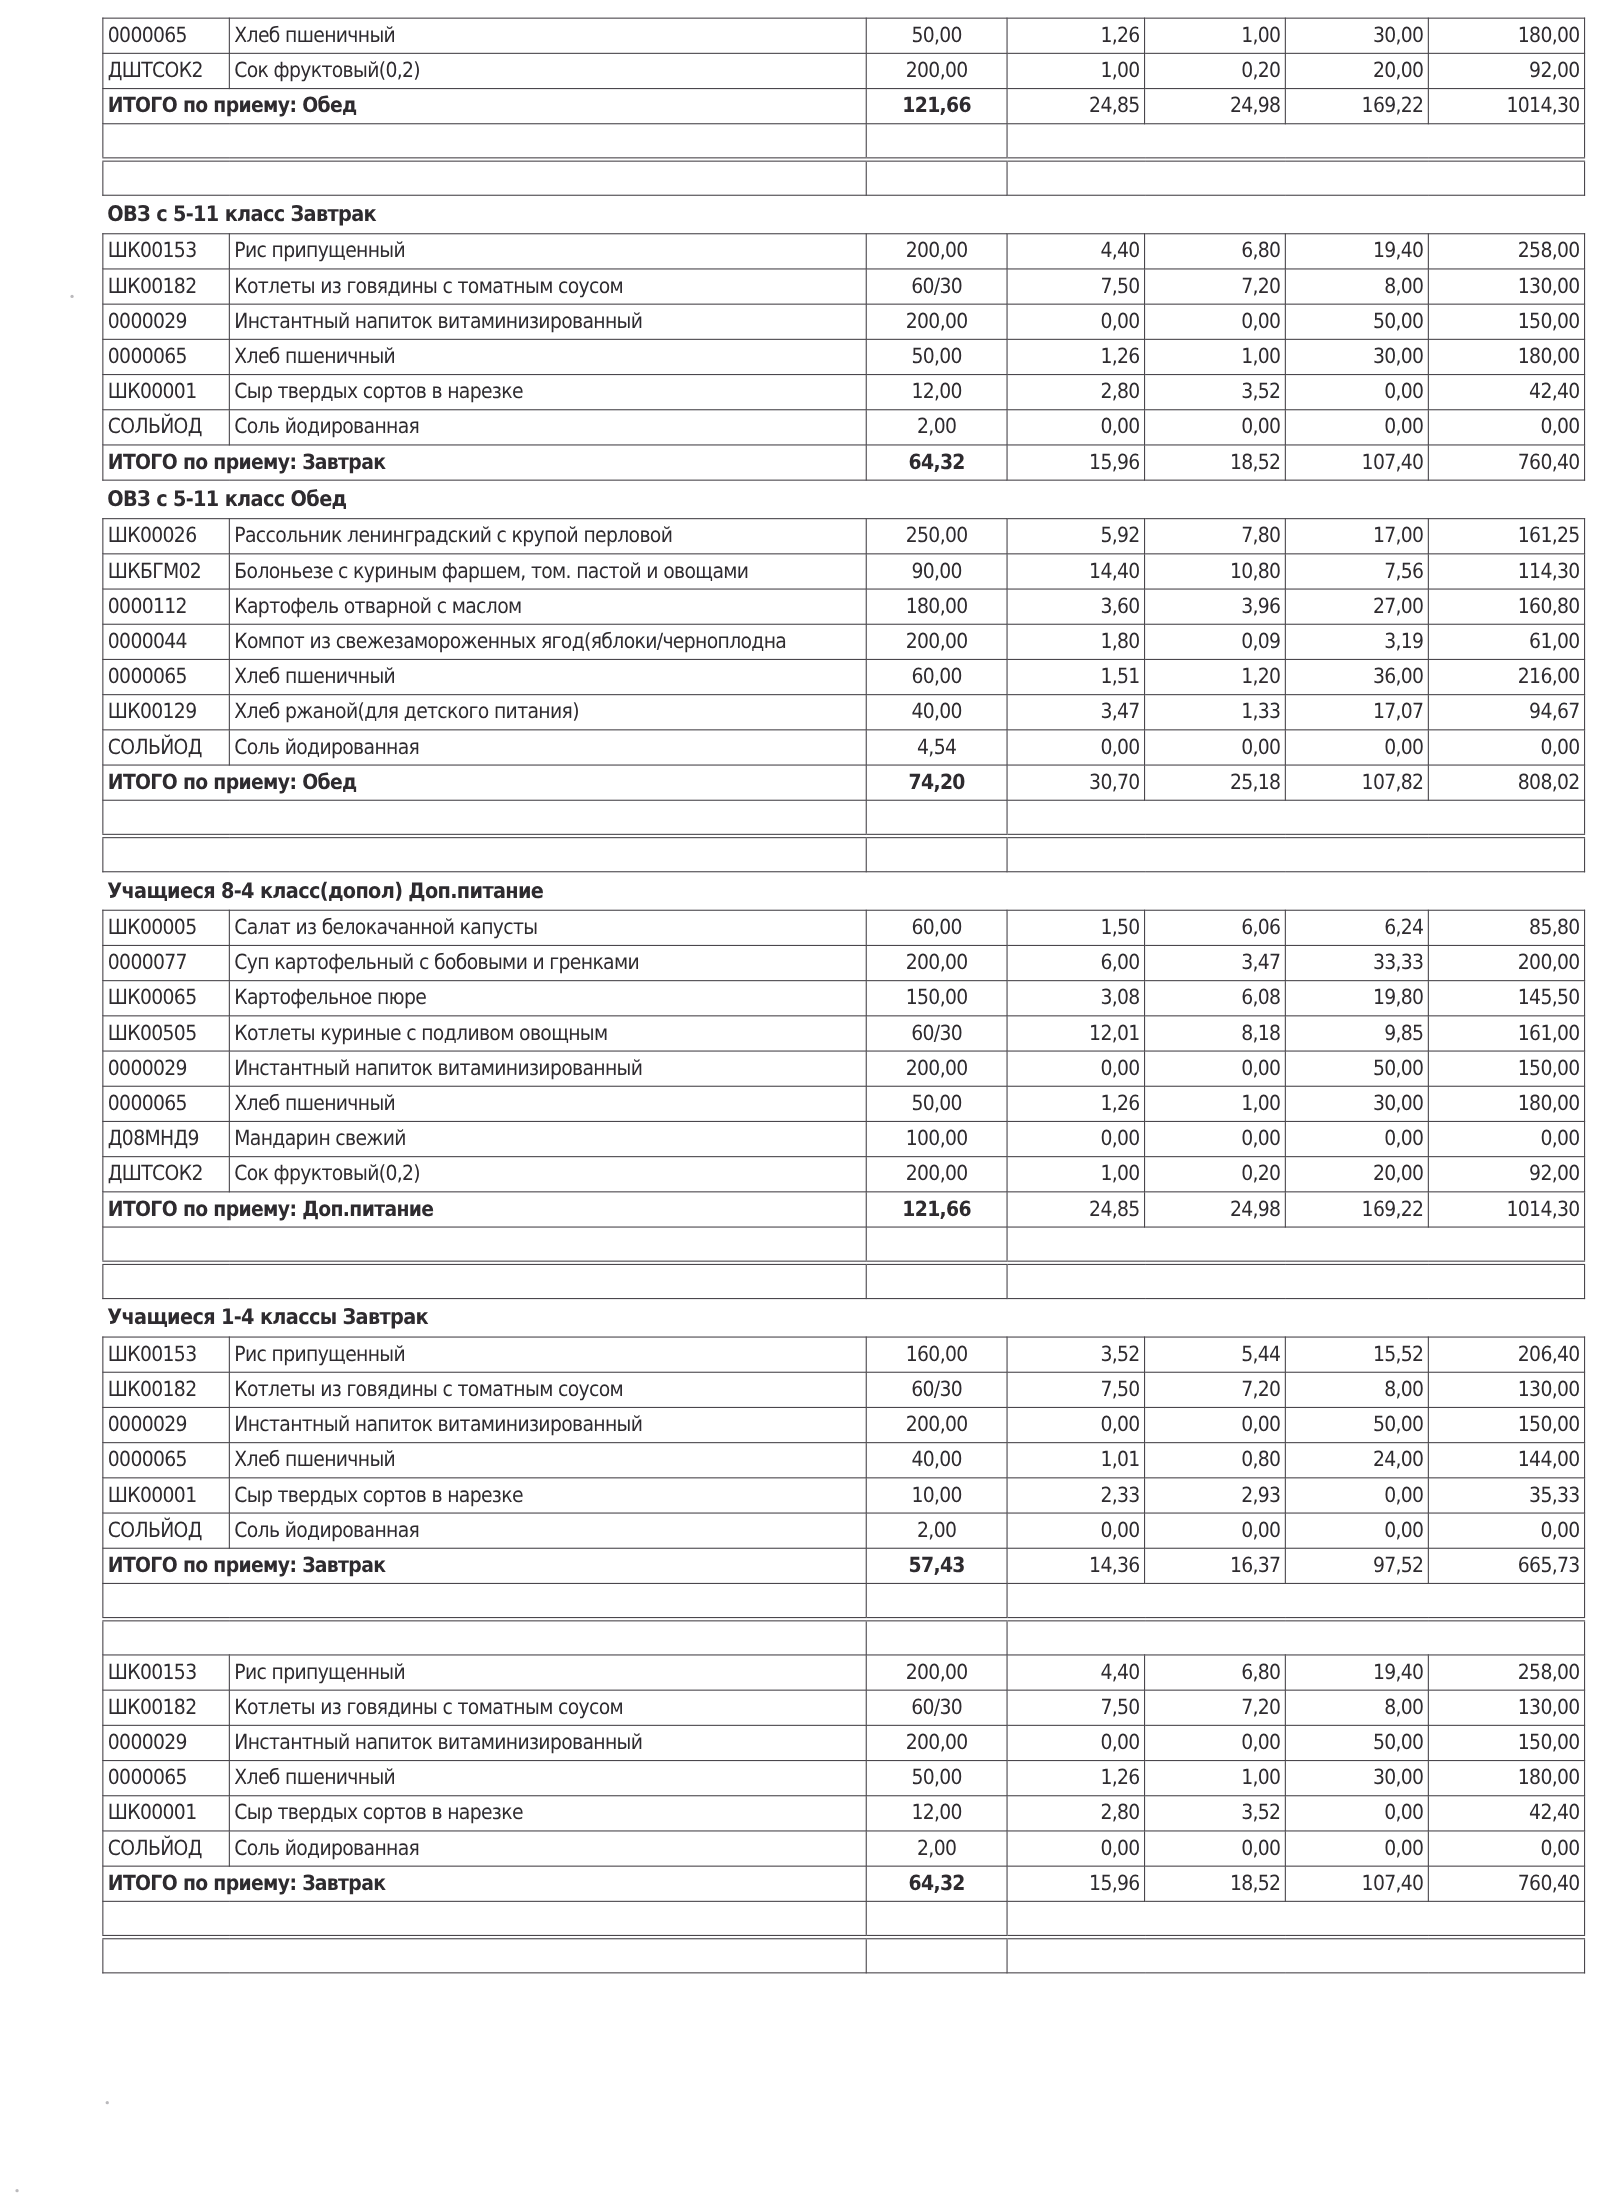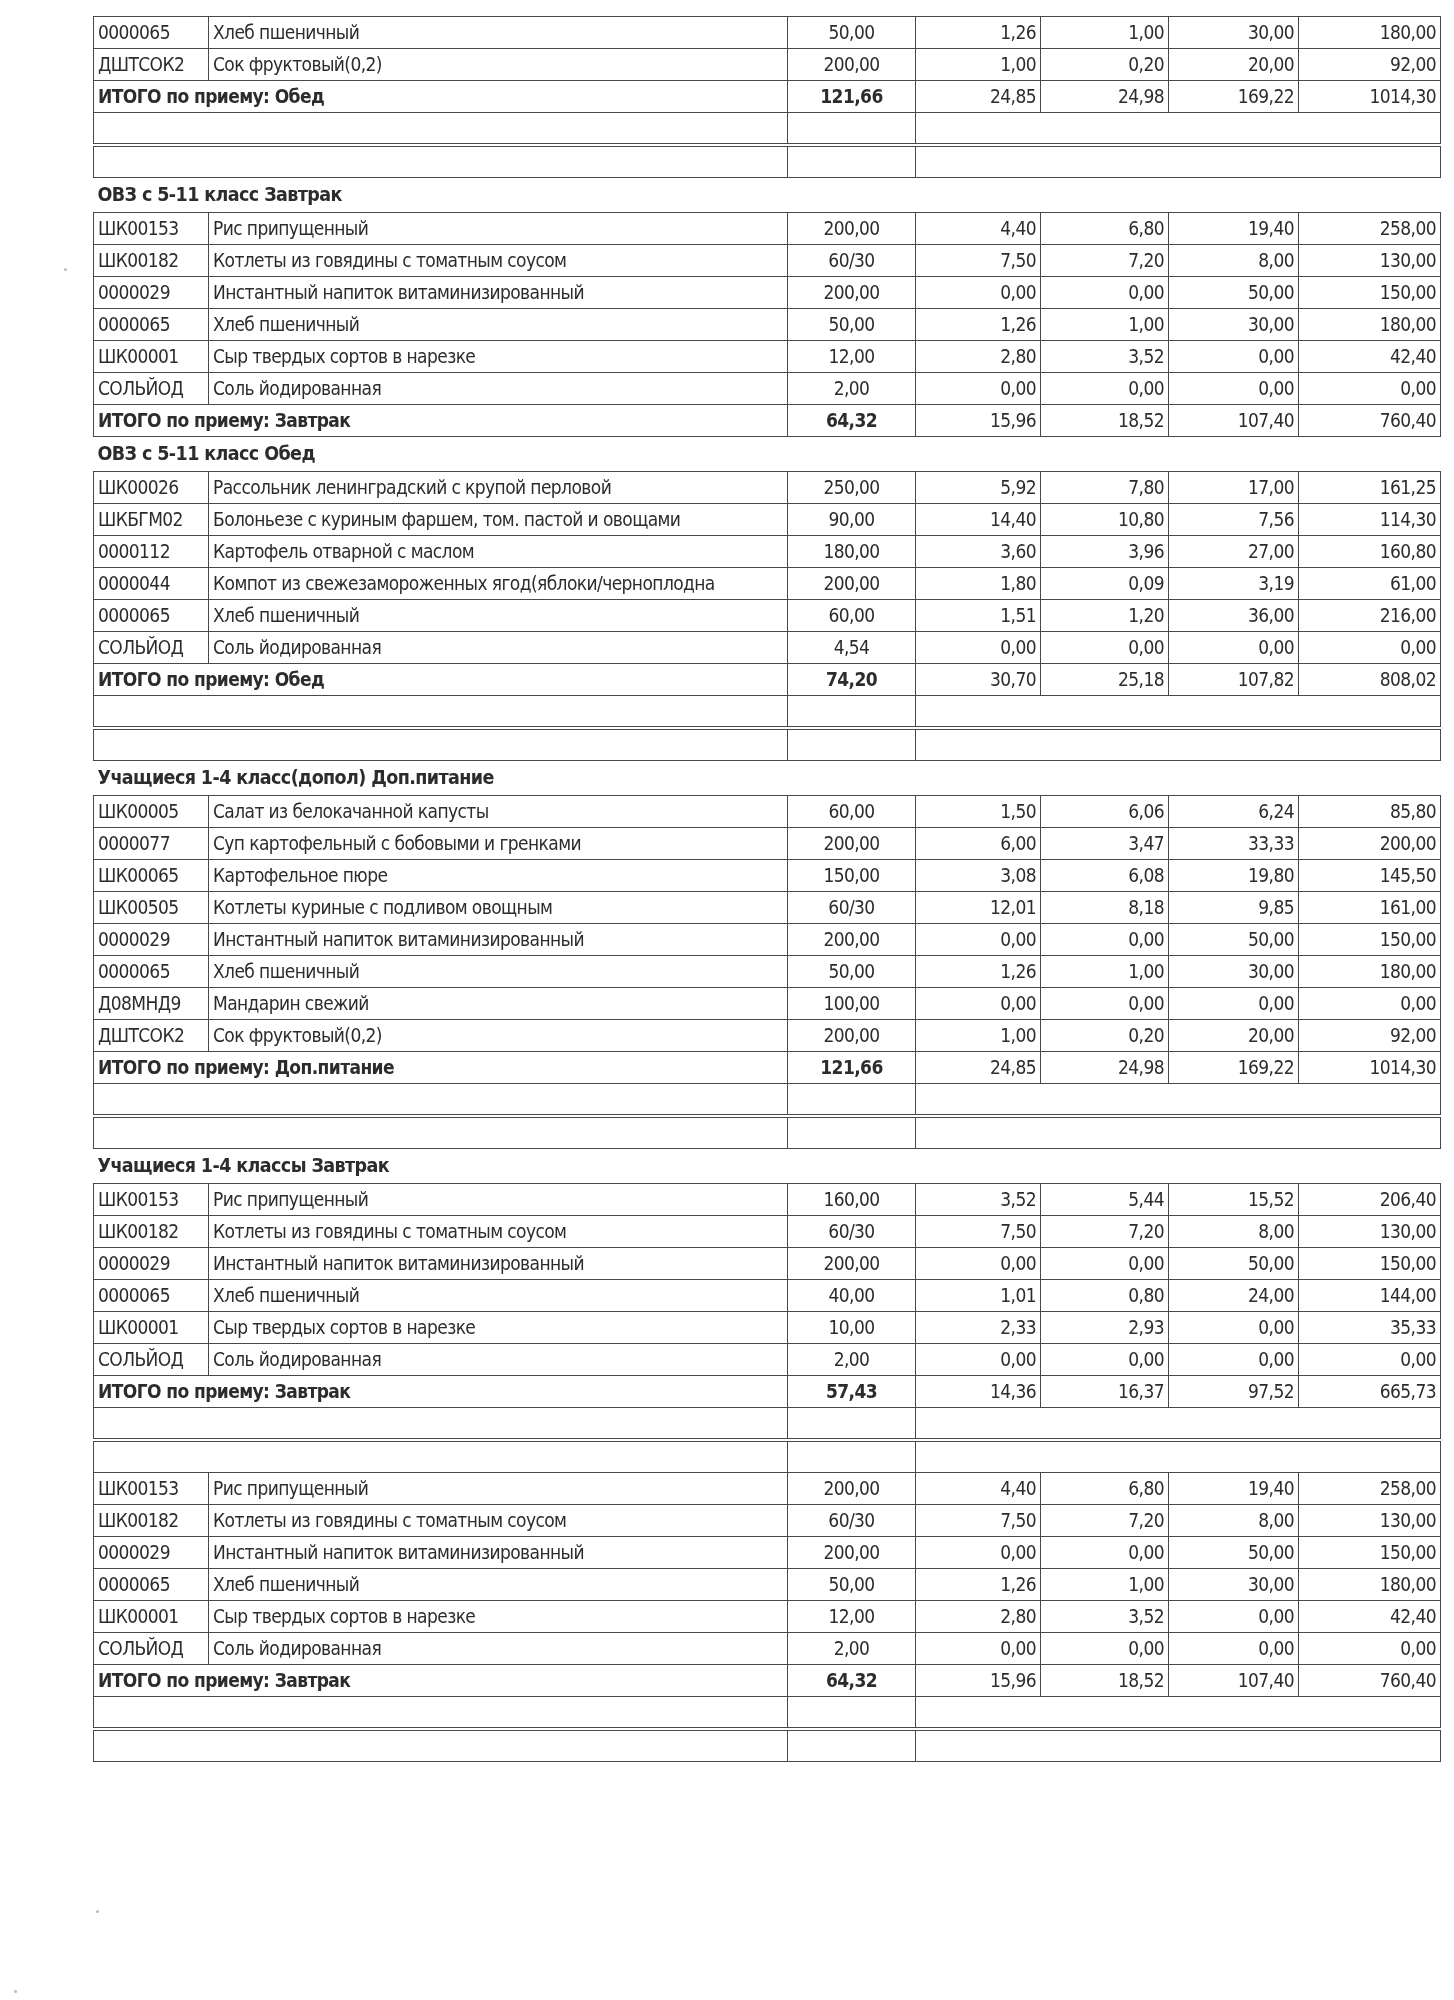"ШК00129" tr { html: none -> <tr> <td>ШК00129</td> <td>Хлеб ржаной(для детского питания)</td> <td>40,00</td> <td>3,47</td> <td>1,33</td> <td>17,07</td> <td>94,67</td> </tr> }
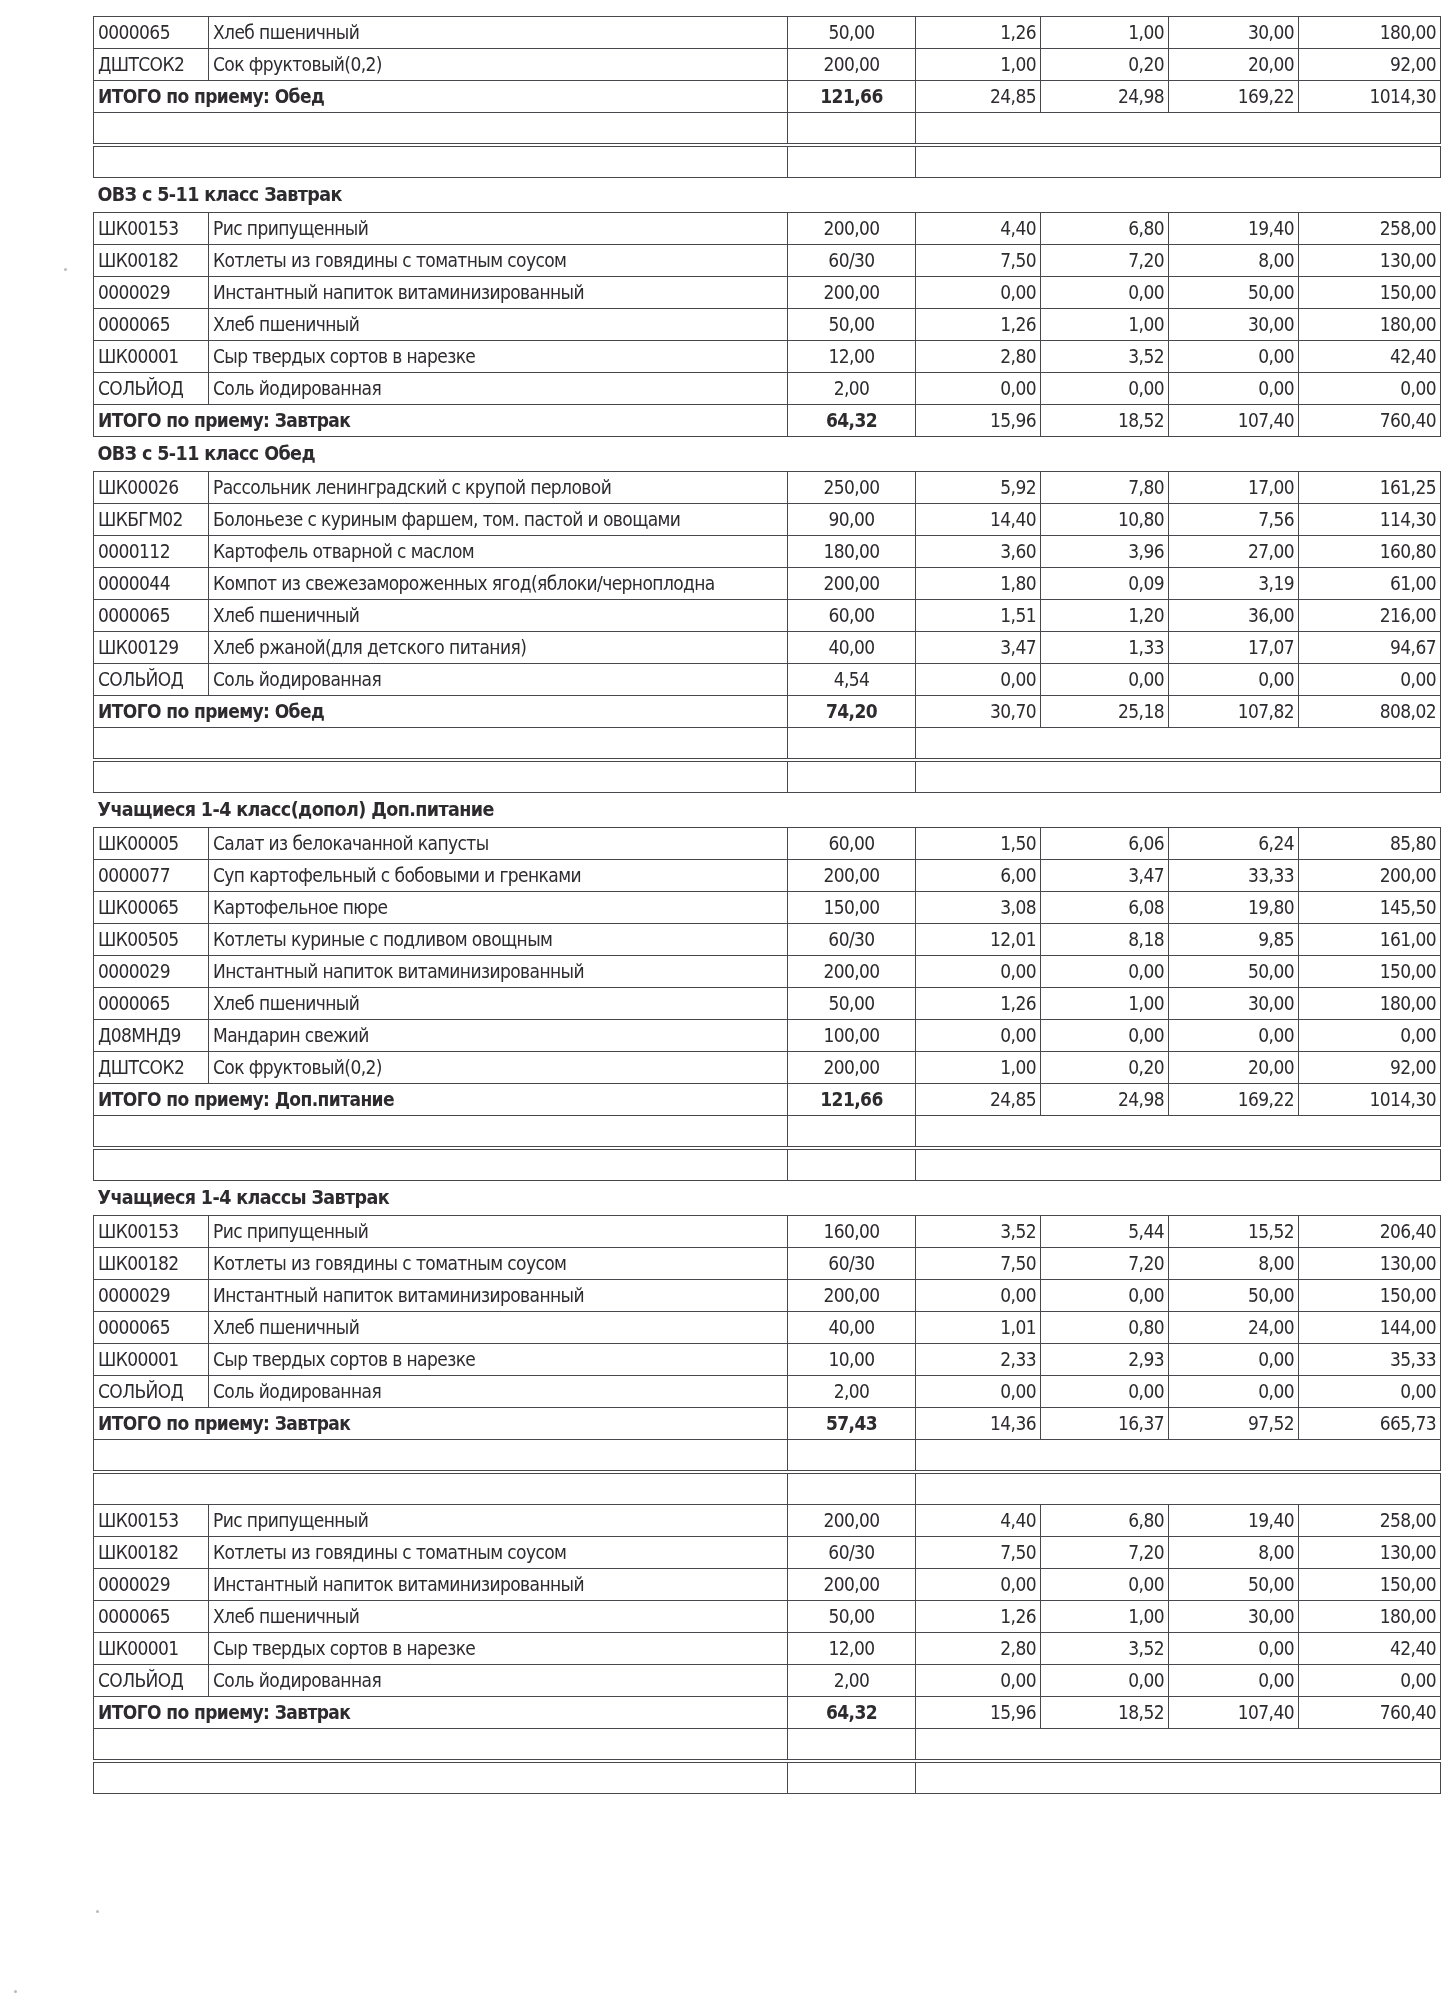"Учащиеся 1-4 класс(допол) Доп.питание" td { text: 1-4 -> 8-4 }
